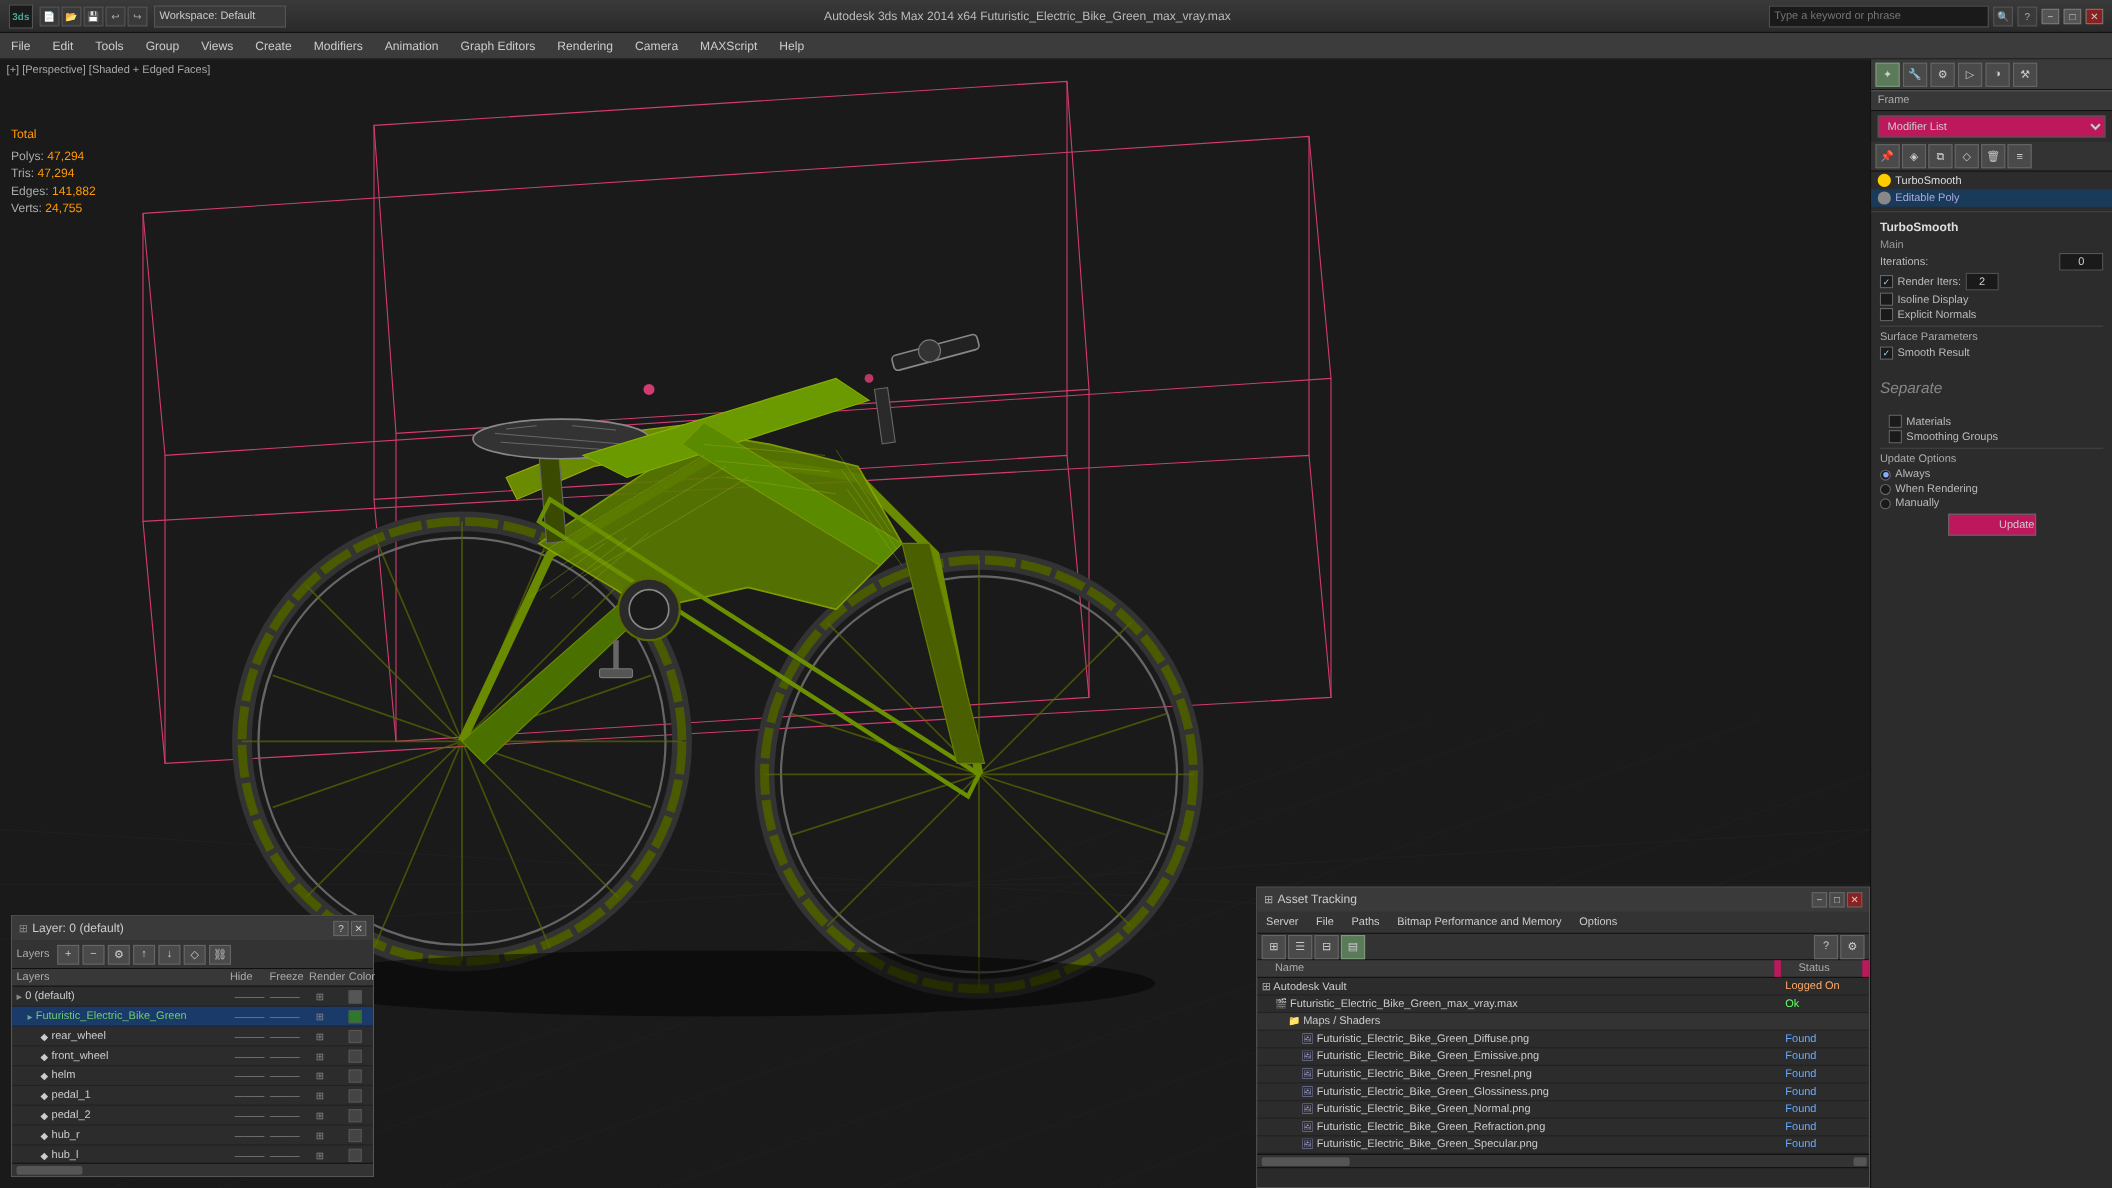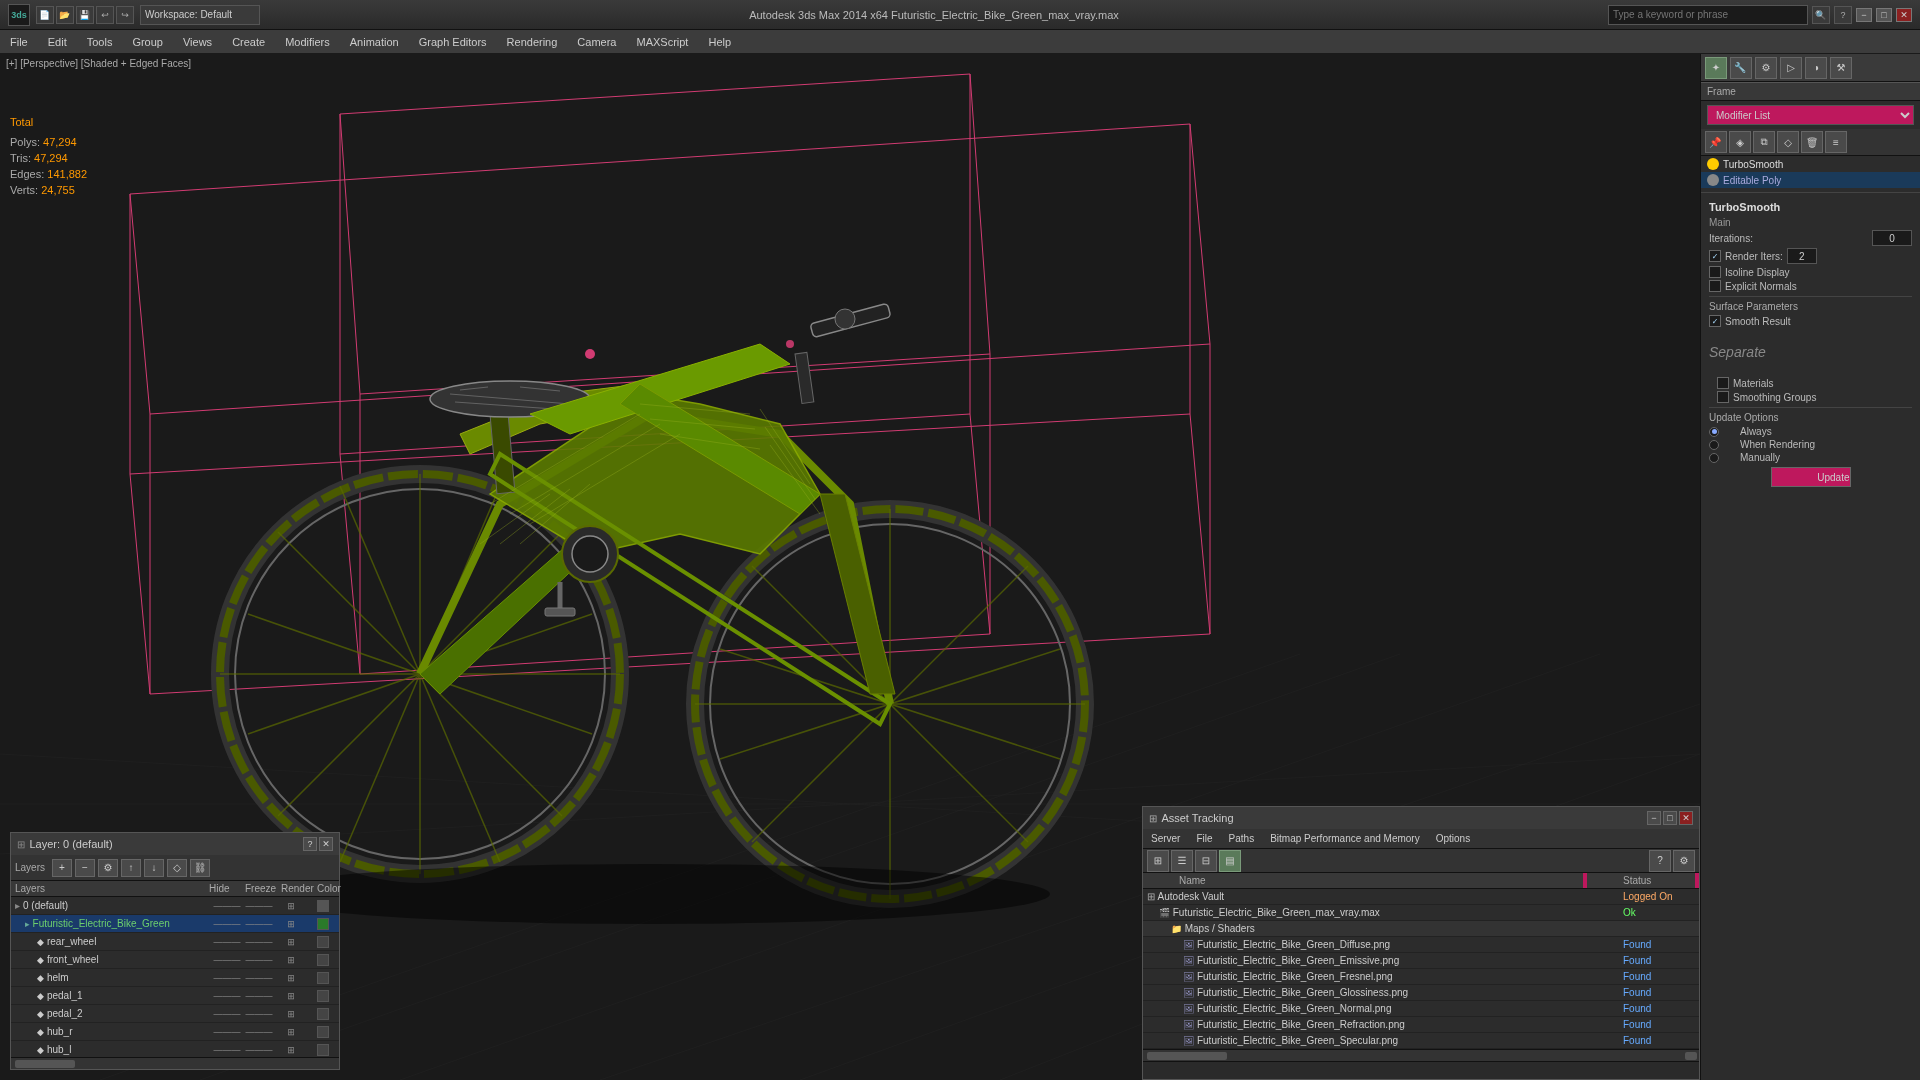"Always" .ts-radio-row { gap: 21px -> 4px }
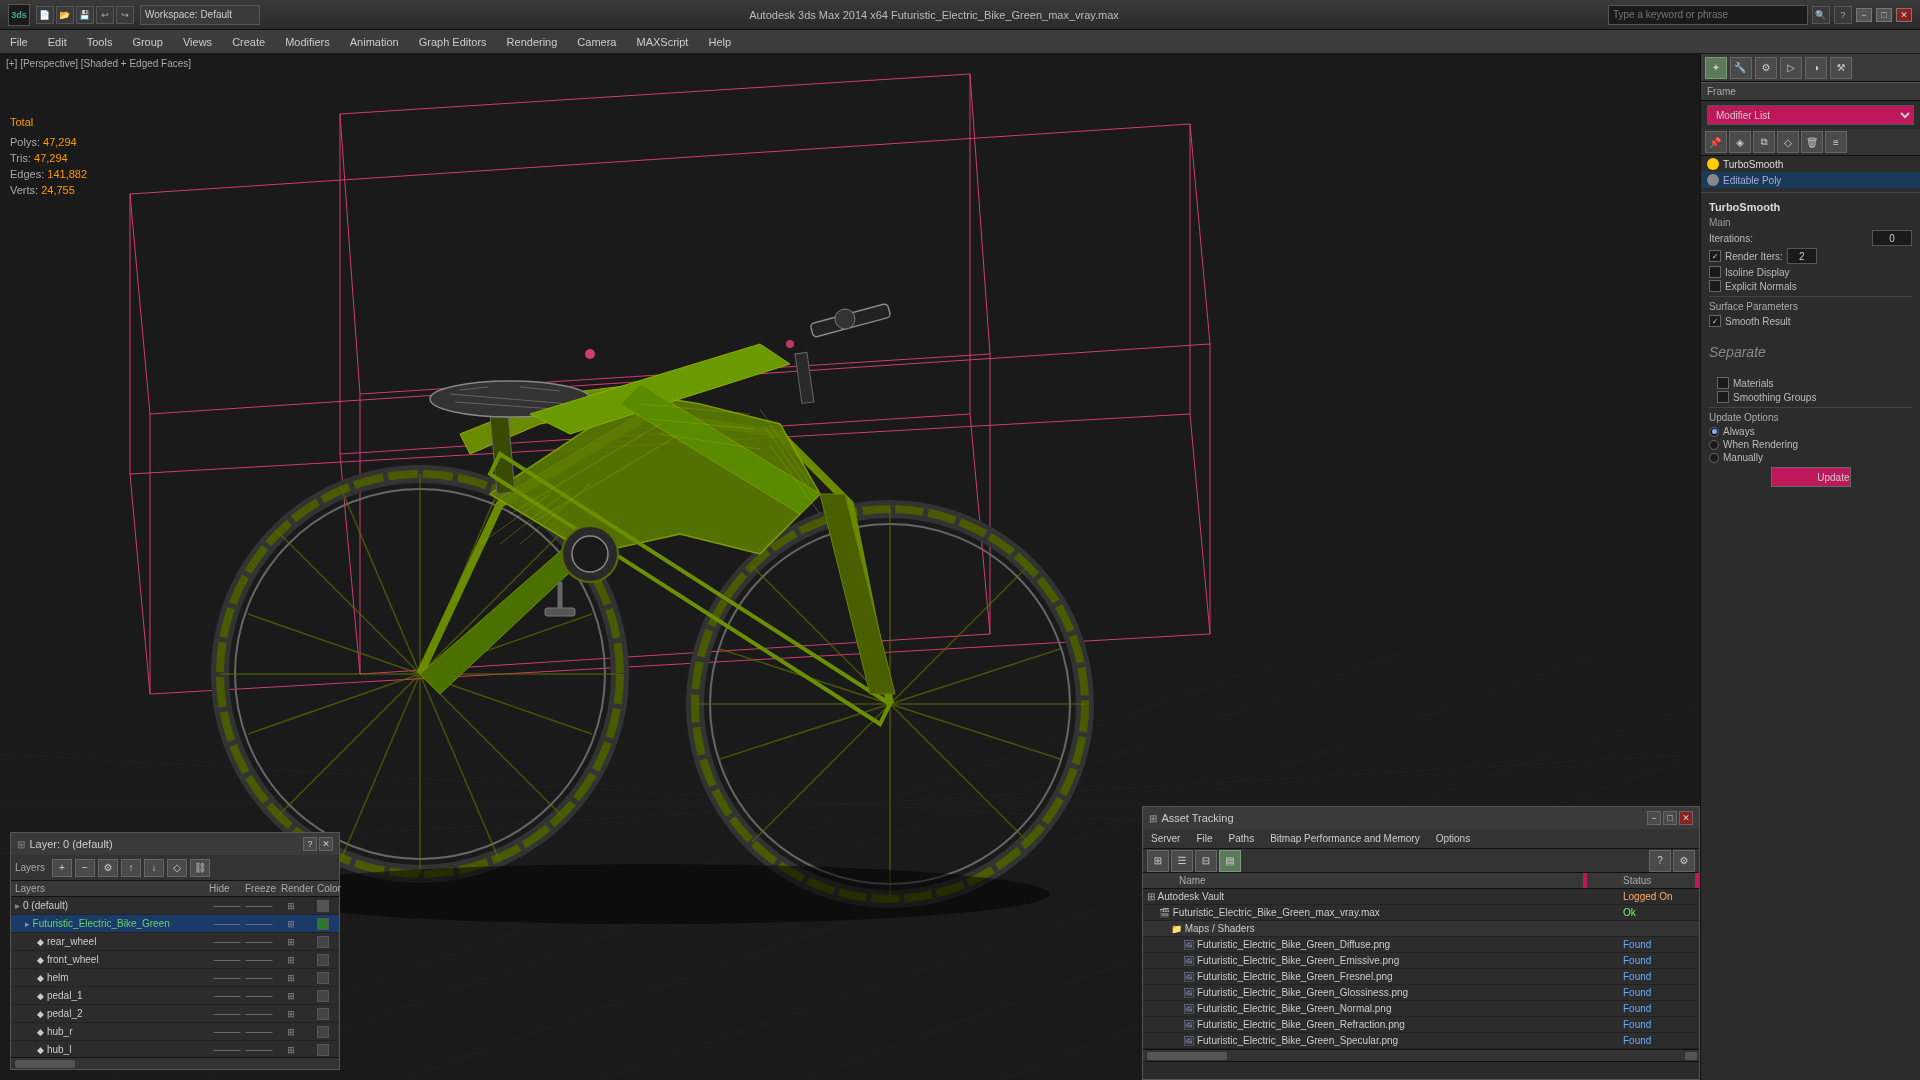"Name" .asset-tbl-hcell { border-right: 4px solid #be185d -> 6px solid #be185d; margin-left: 32px -> none; padding: 2px 4px -> 2px 16px }
